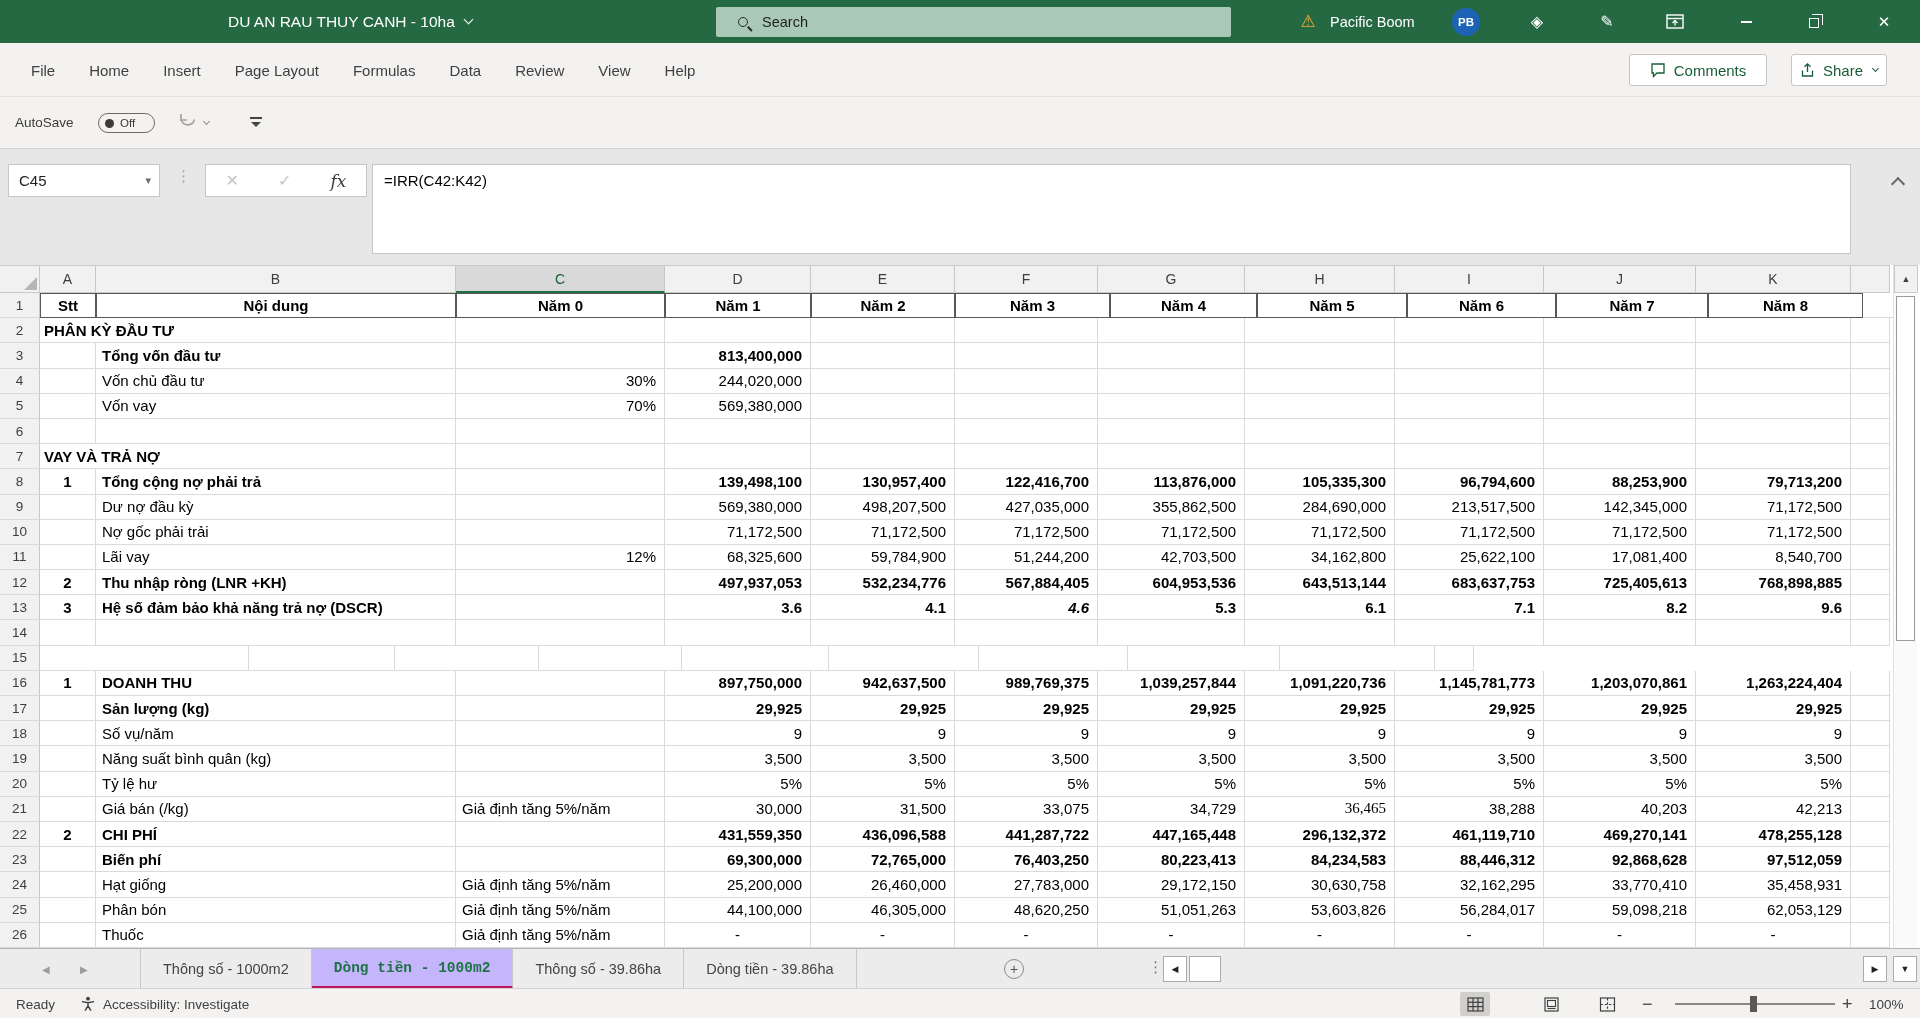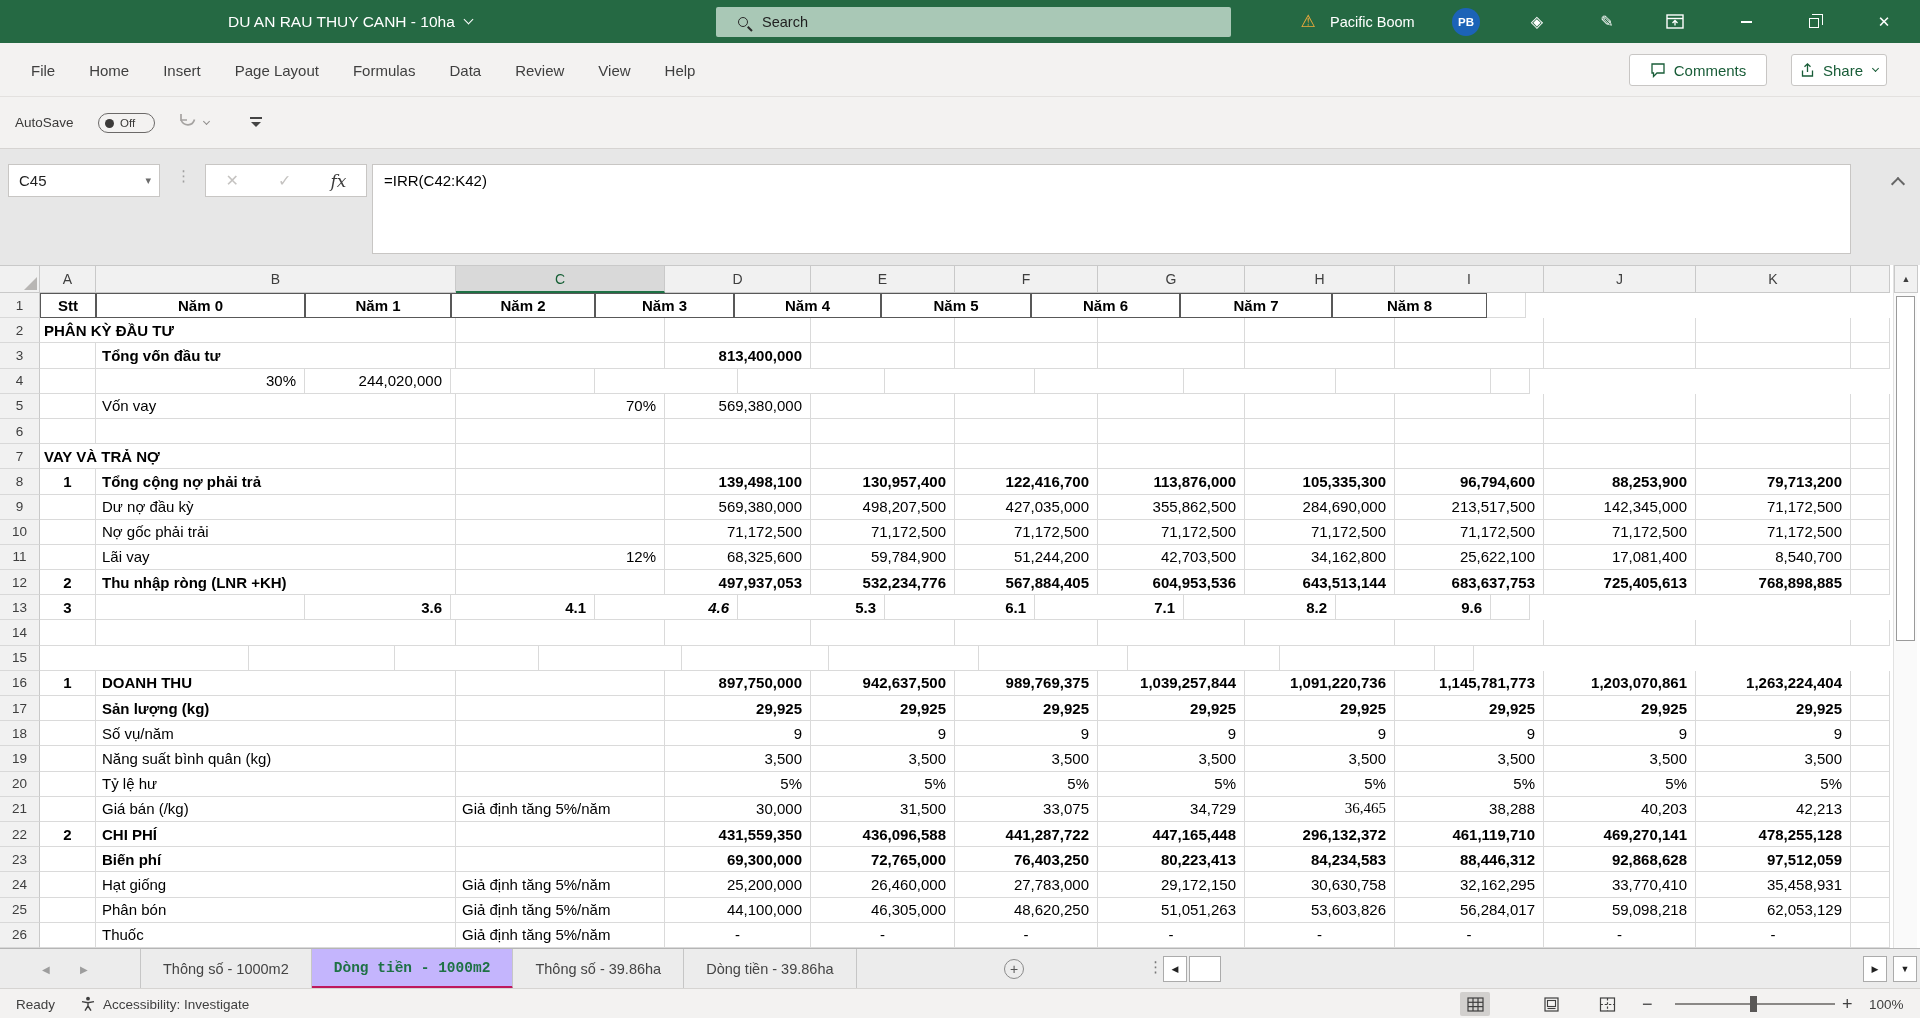"Nội dung" div.cell { html: none -> <div>Nội dung</div> }
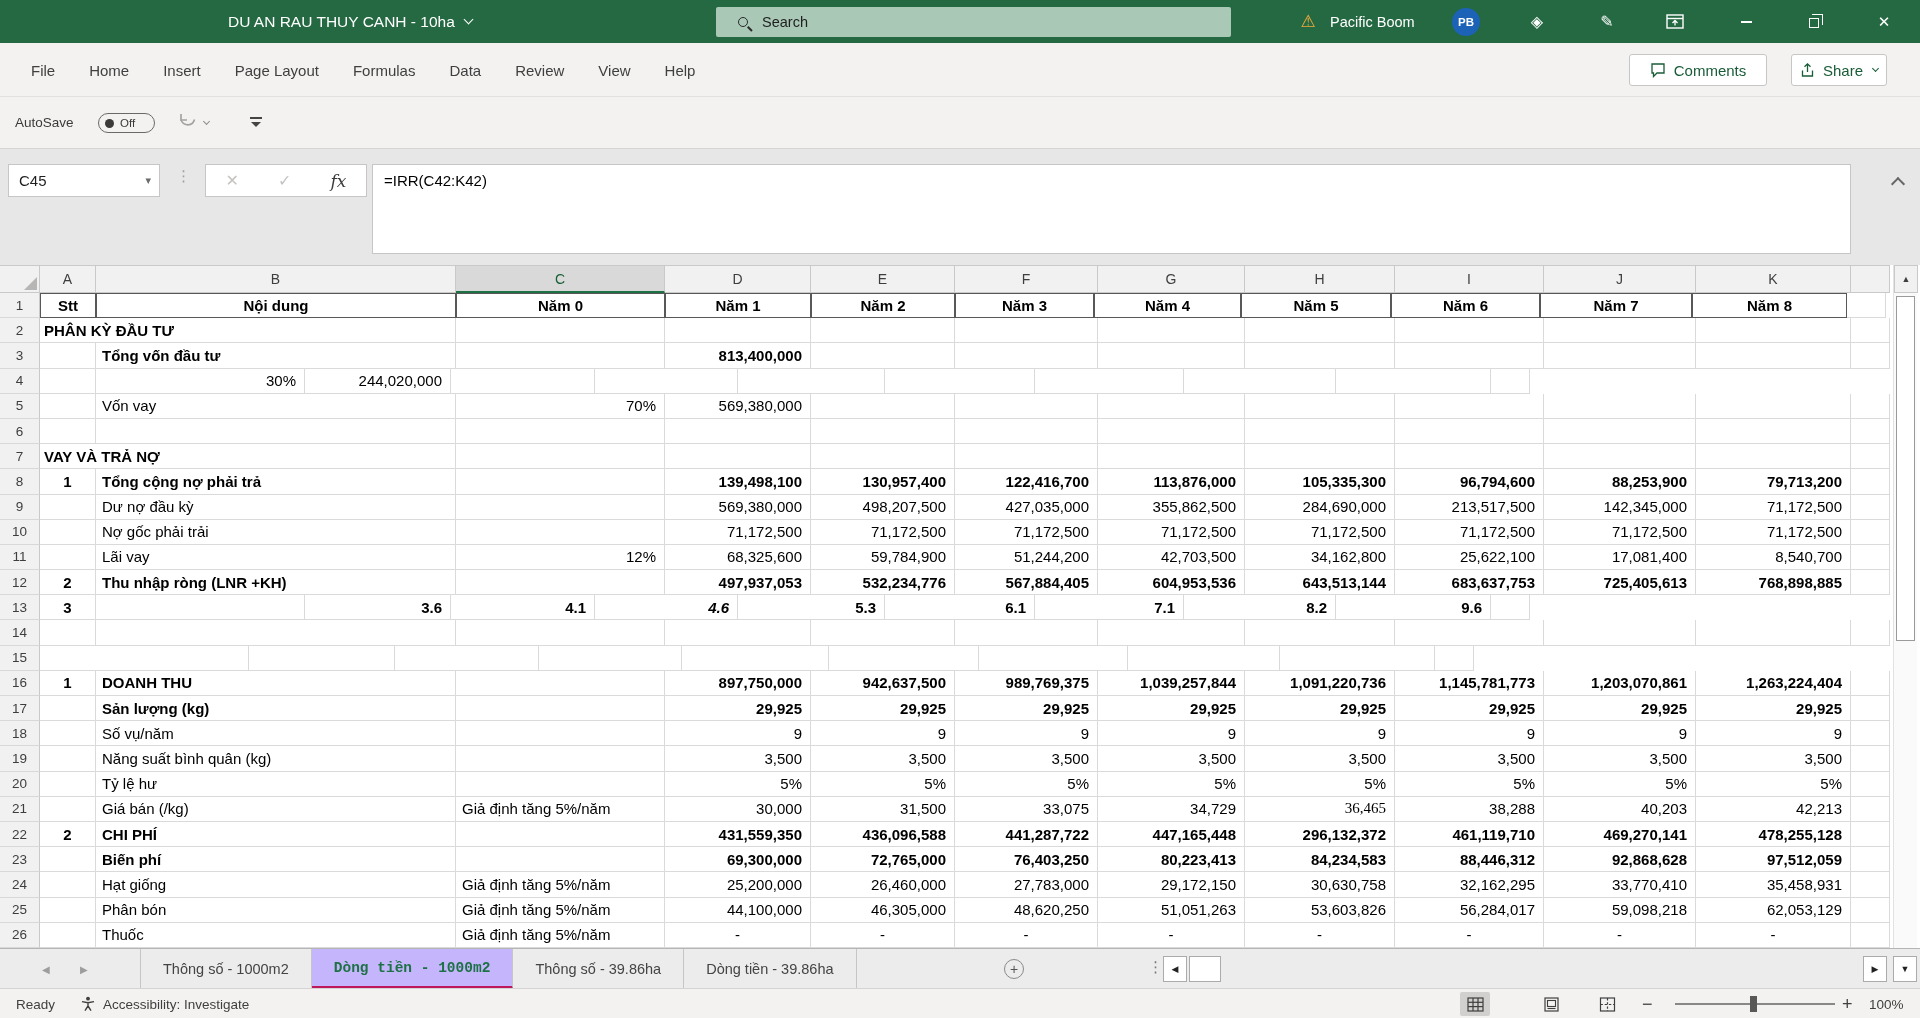"Năm 3" div.cell { width: 139px -> 155px }
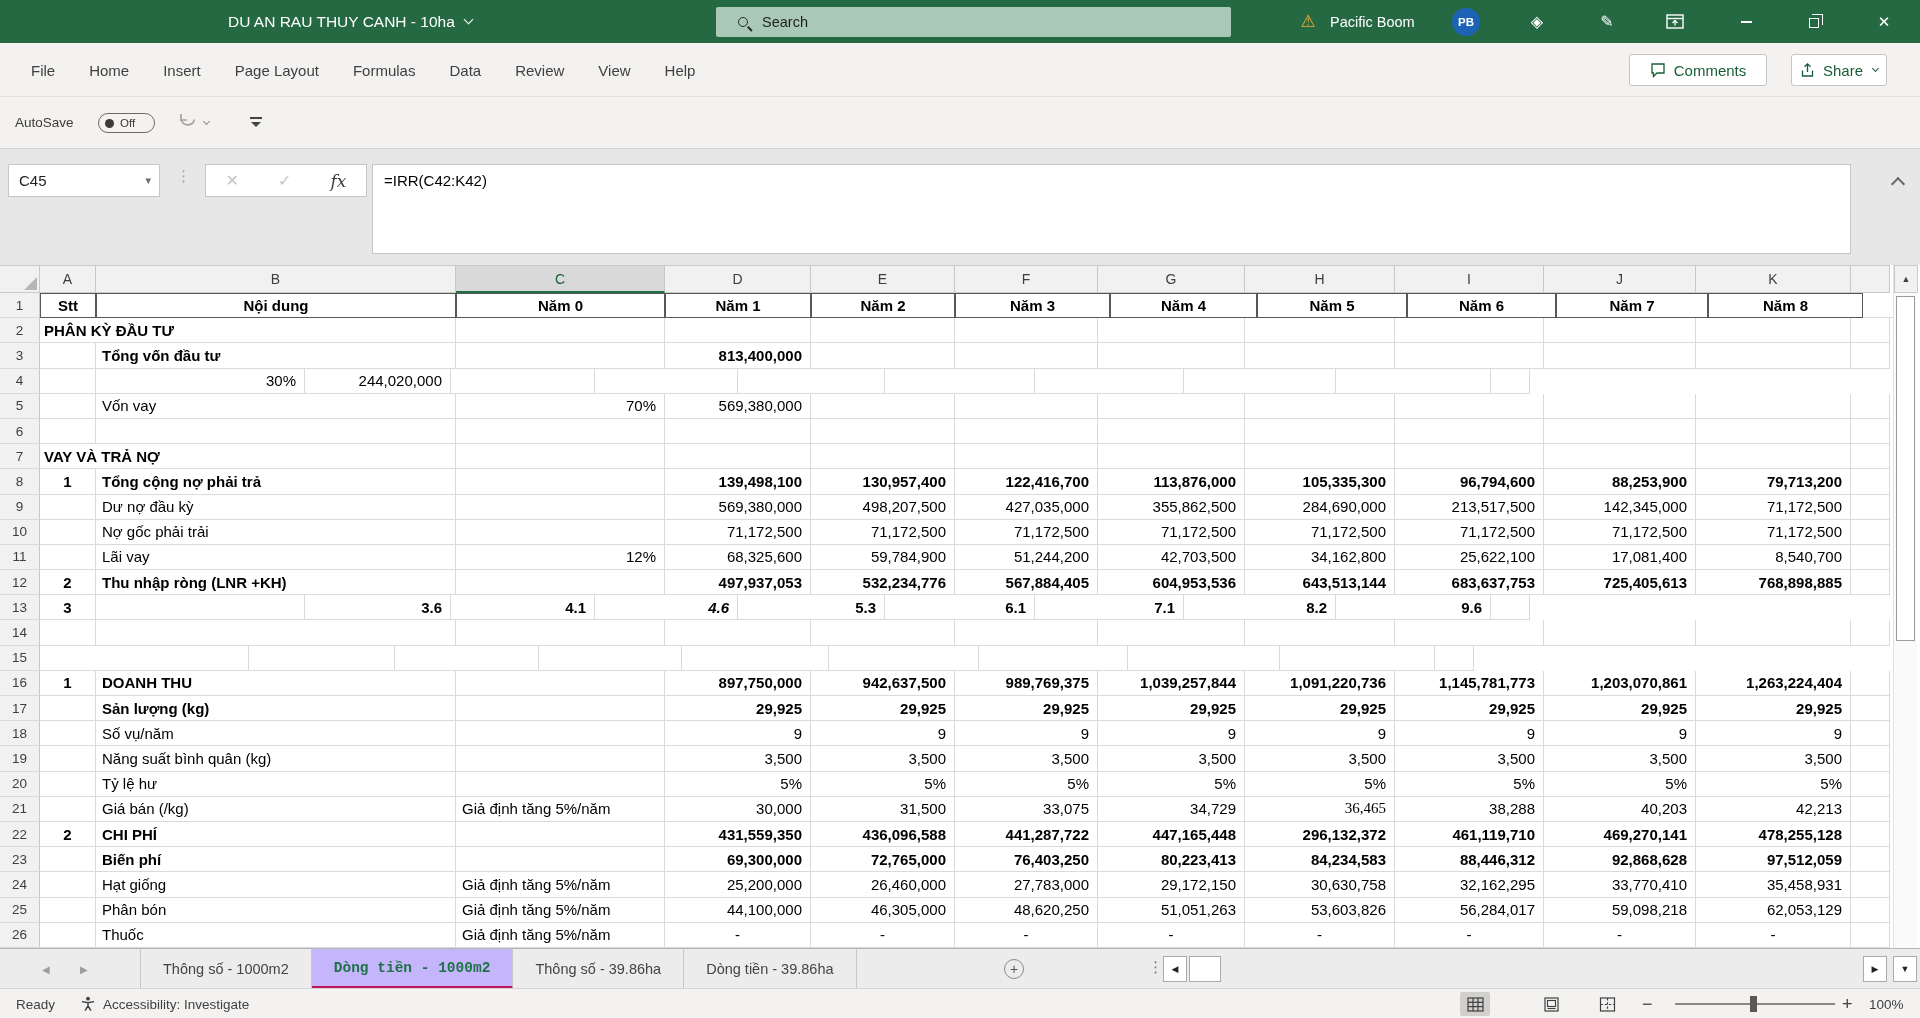"Vốn chủ đầu tư" div.cell { html: none -> <div>Vốn chủ đầu tư</div> }
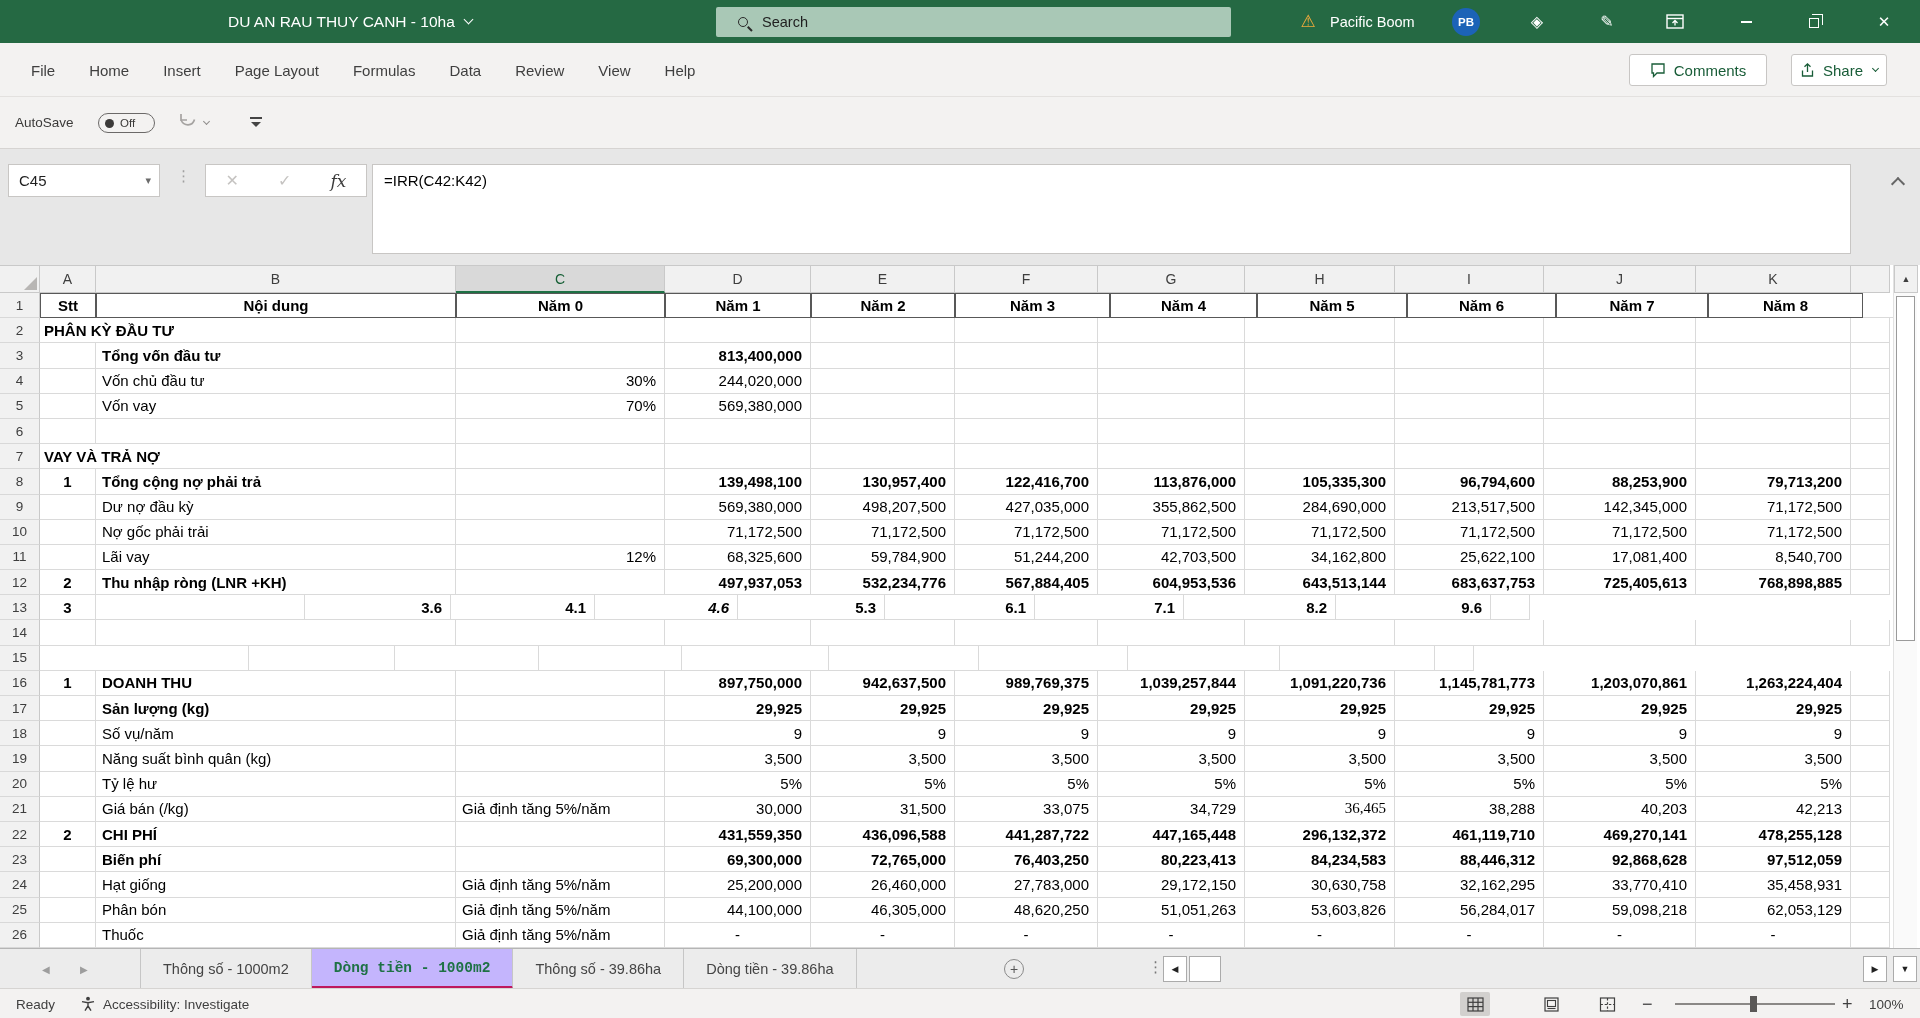"Hệ số đảm bảo khả" div.cell { html: none -> <div>Hệ số đảm bảo khả năng trả nợ (DSCR)</div> }
